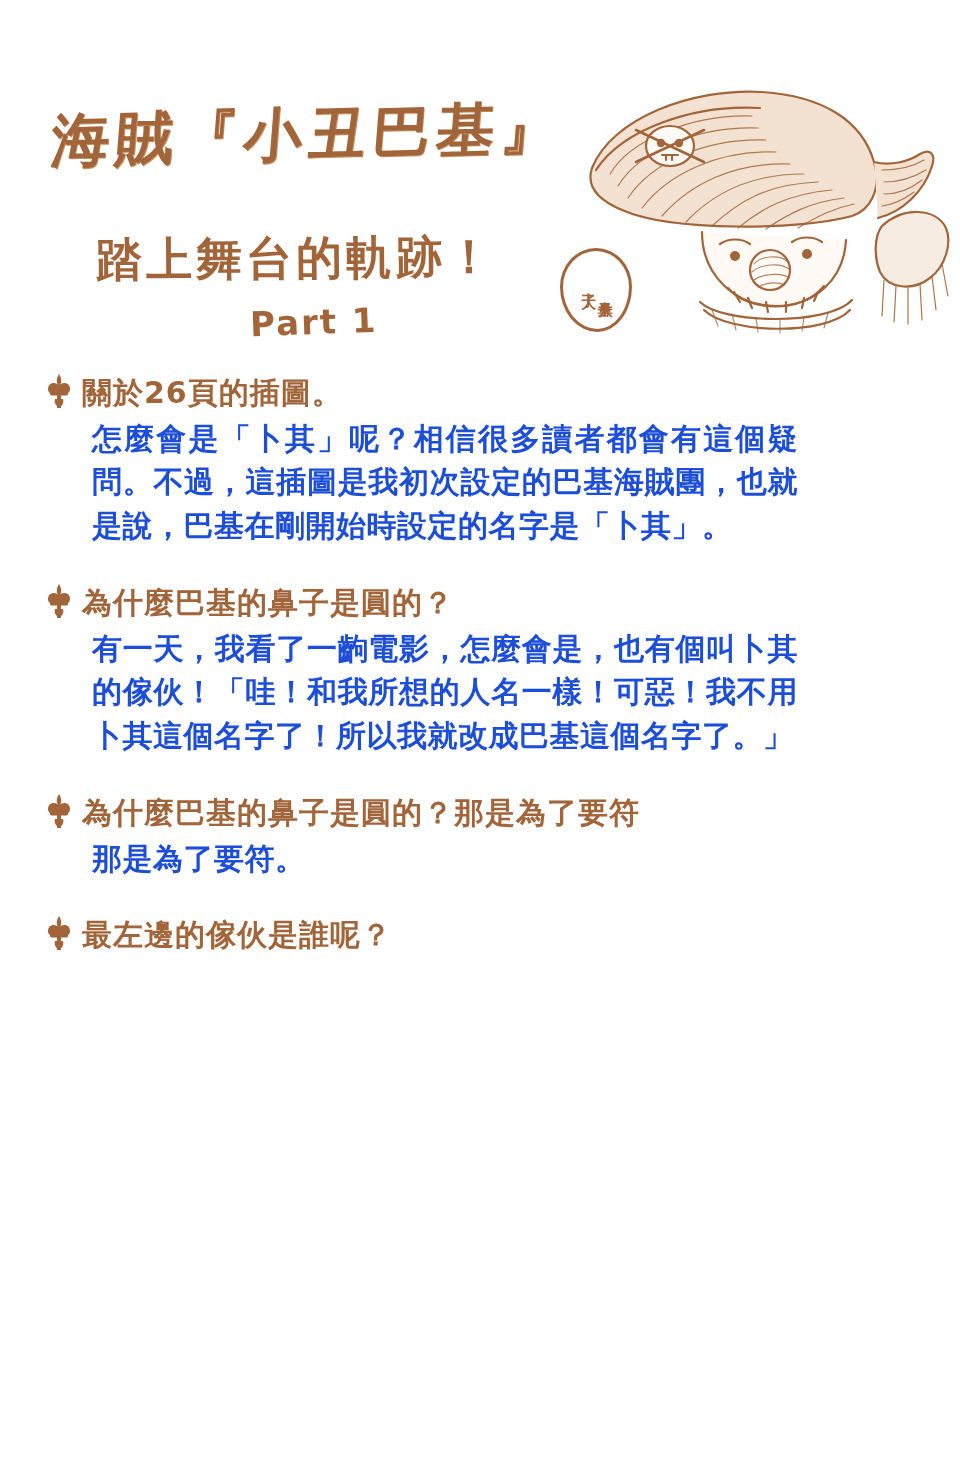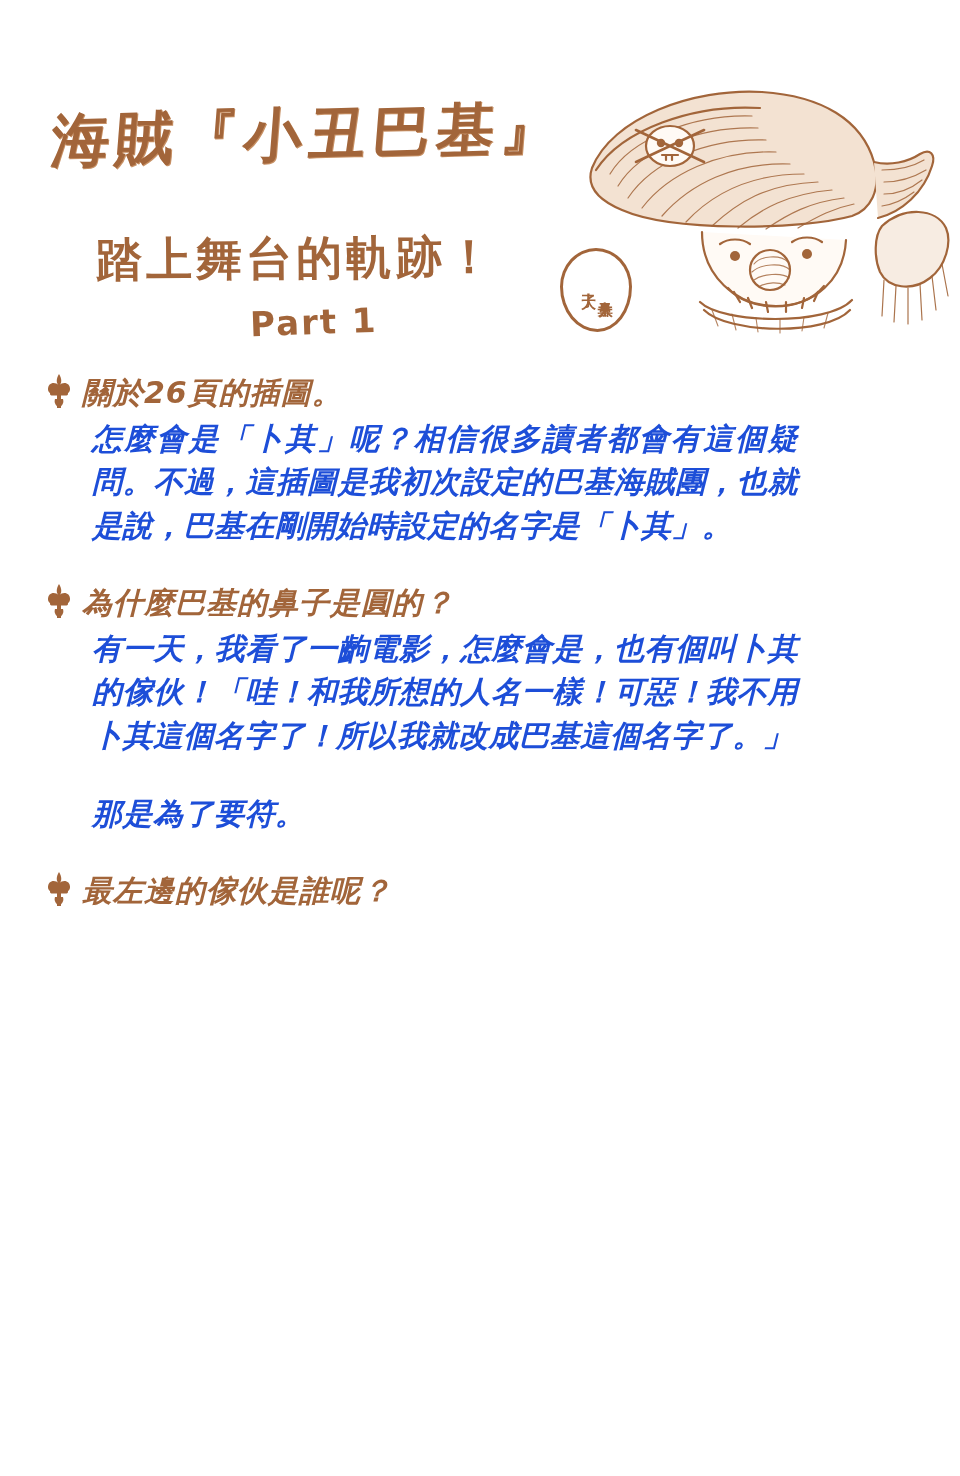"關於26頁的插圖。" .content { font-style: italic -> none }
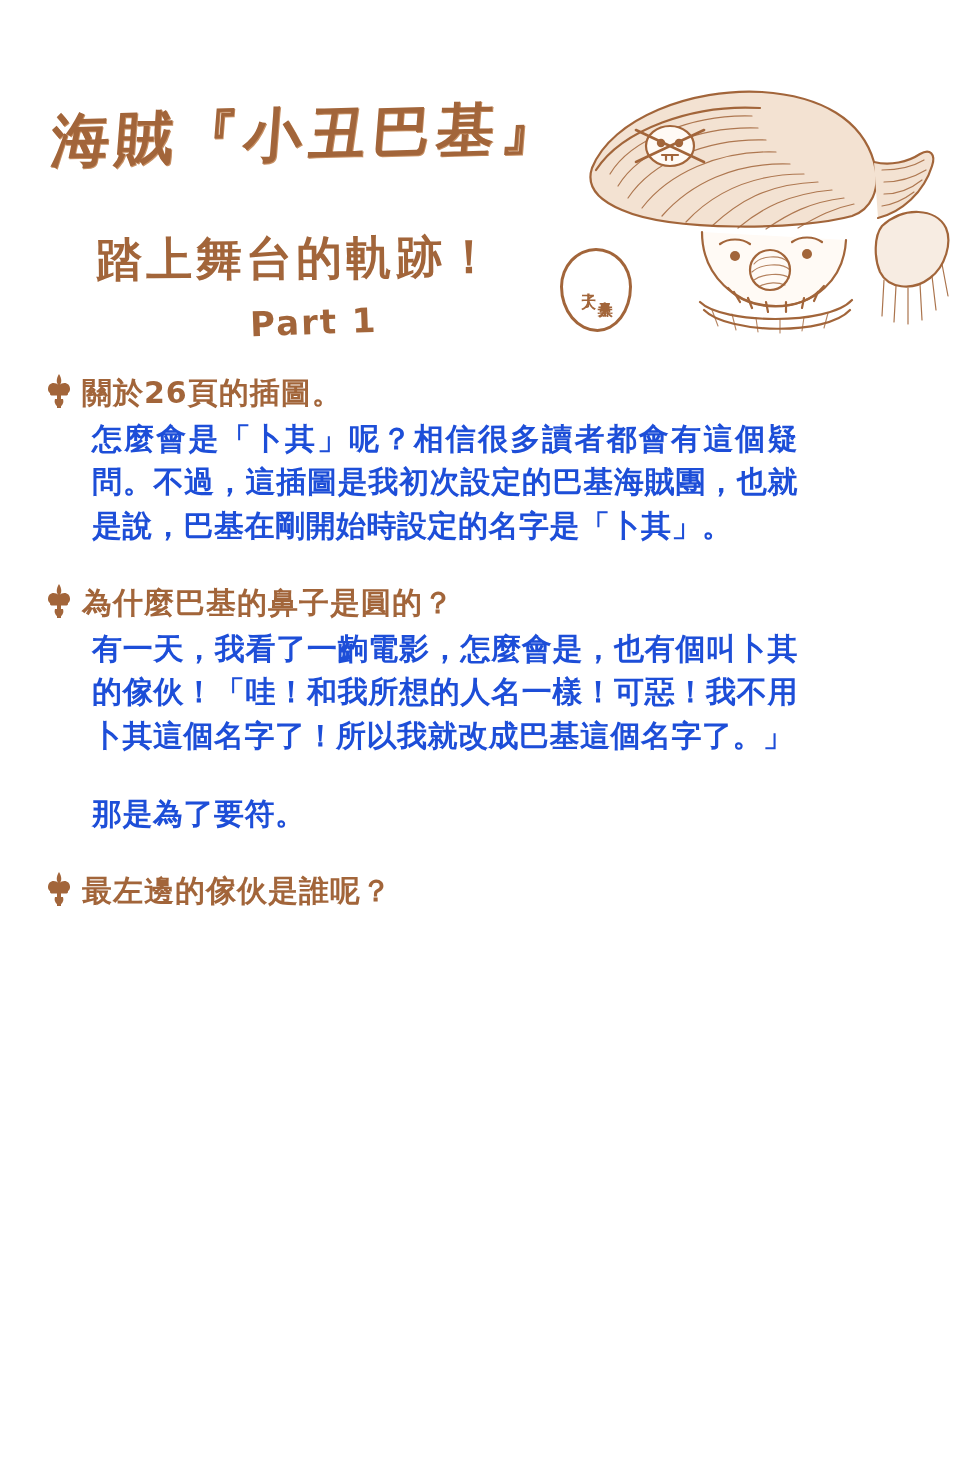"為什麼巴基的鼻子是圓的？那是為了要符" div.qa-head { html: none -> <div> <span> <svg> <g> <path></path> <path></path> <path></path> <rect></rect> <path></path> <path></path> </g> </svg> </span> <span>為什麼巴基的鼻子是圓的？那是為了要符</span> </div> }
